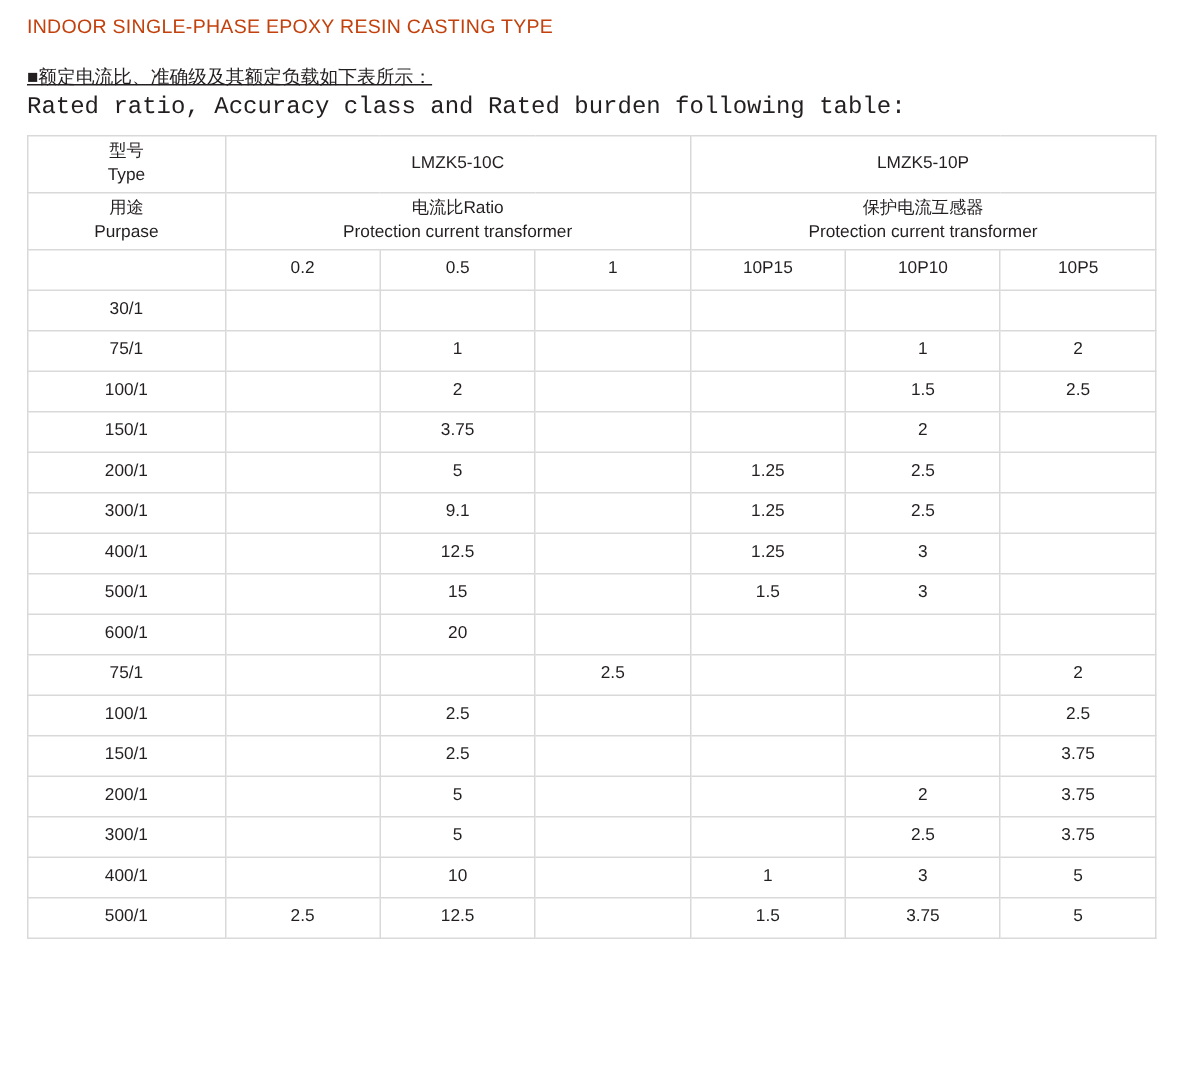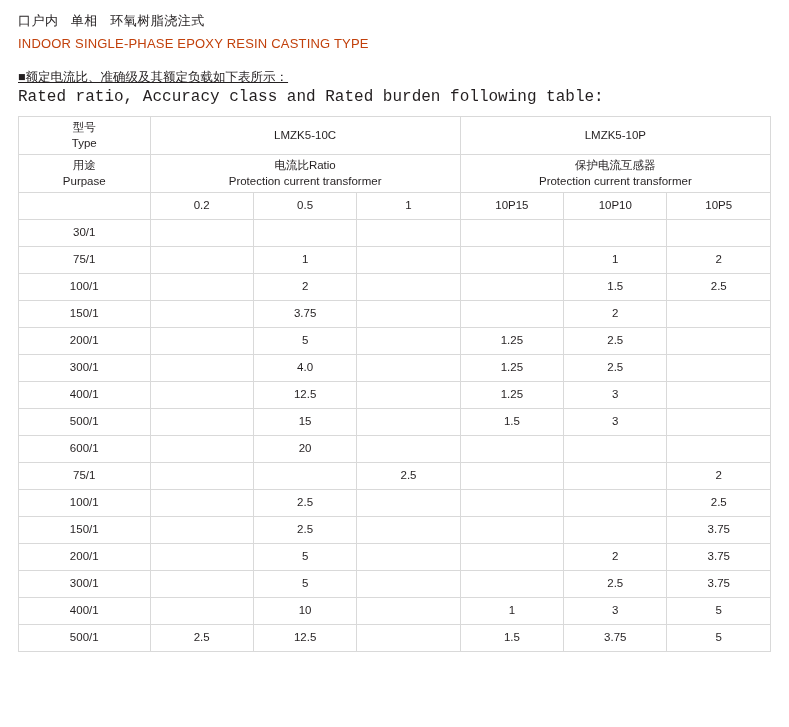"口户内 单相 环氧树脂浇注式" div.title-cn { html: <div>口户内 单相 环氧树脂浇注式</div> -> none }
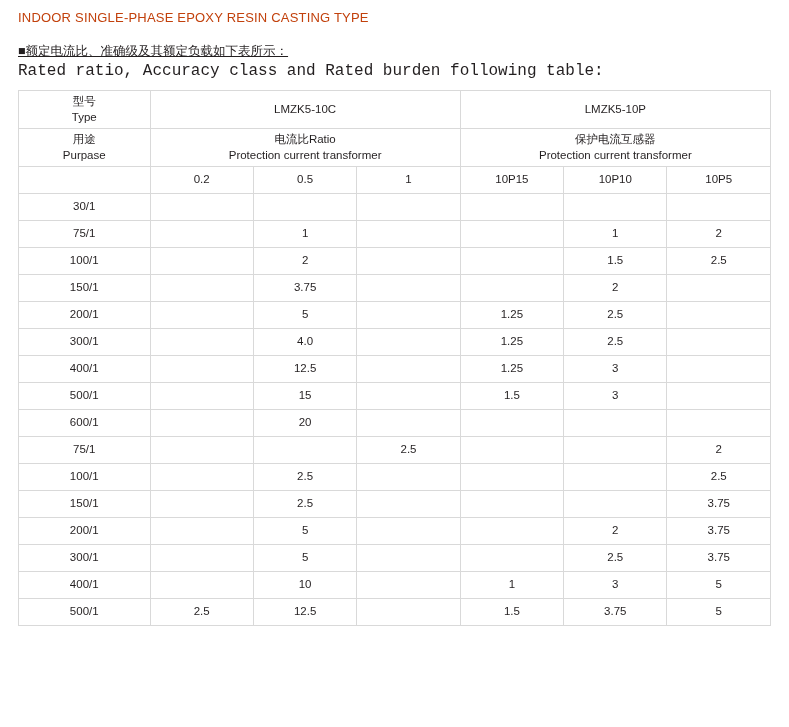"4.0" td { text: 4.0 -> 9.1 }
